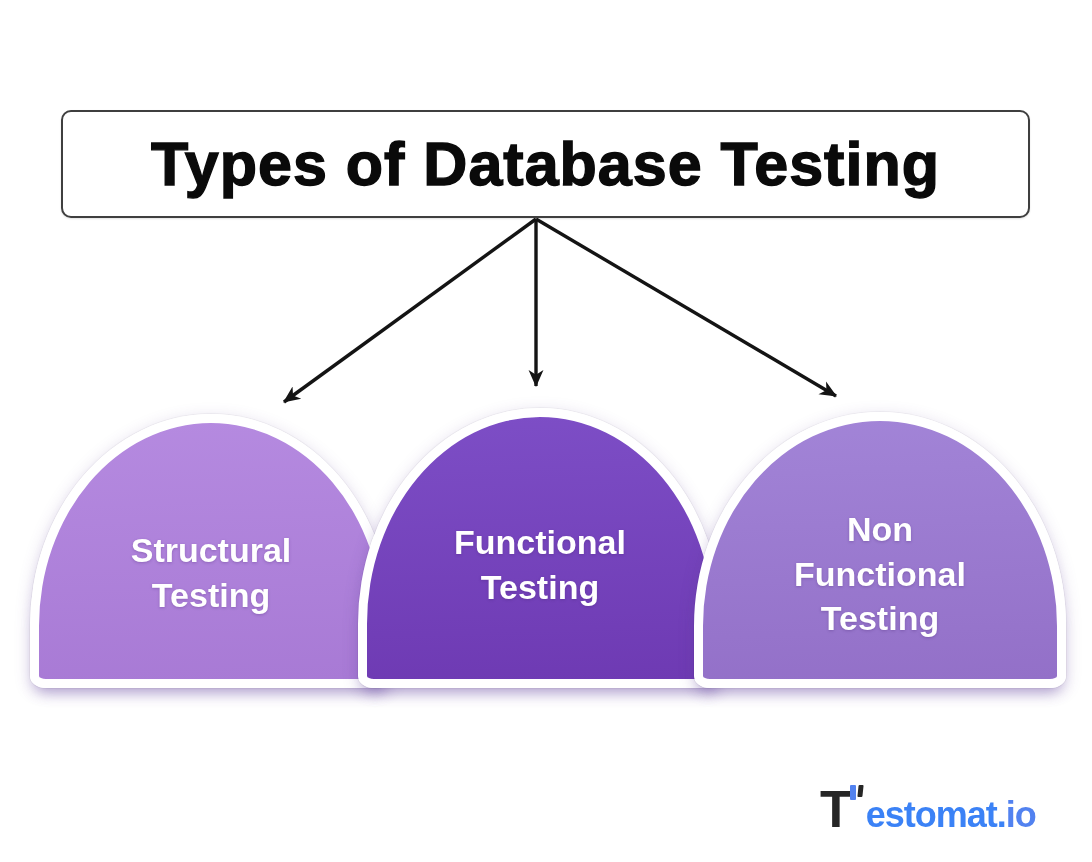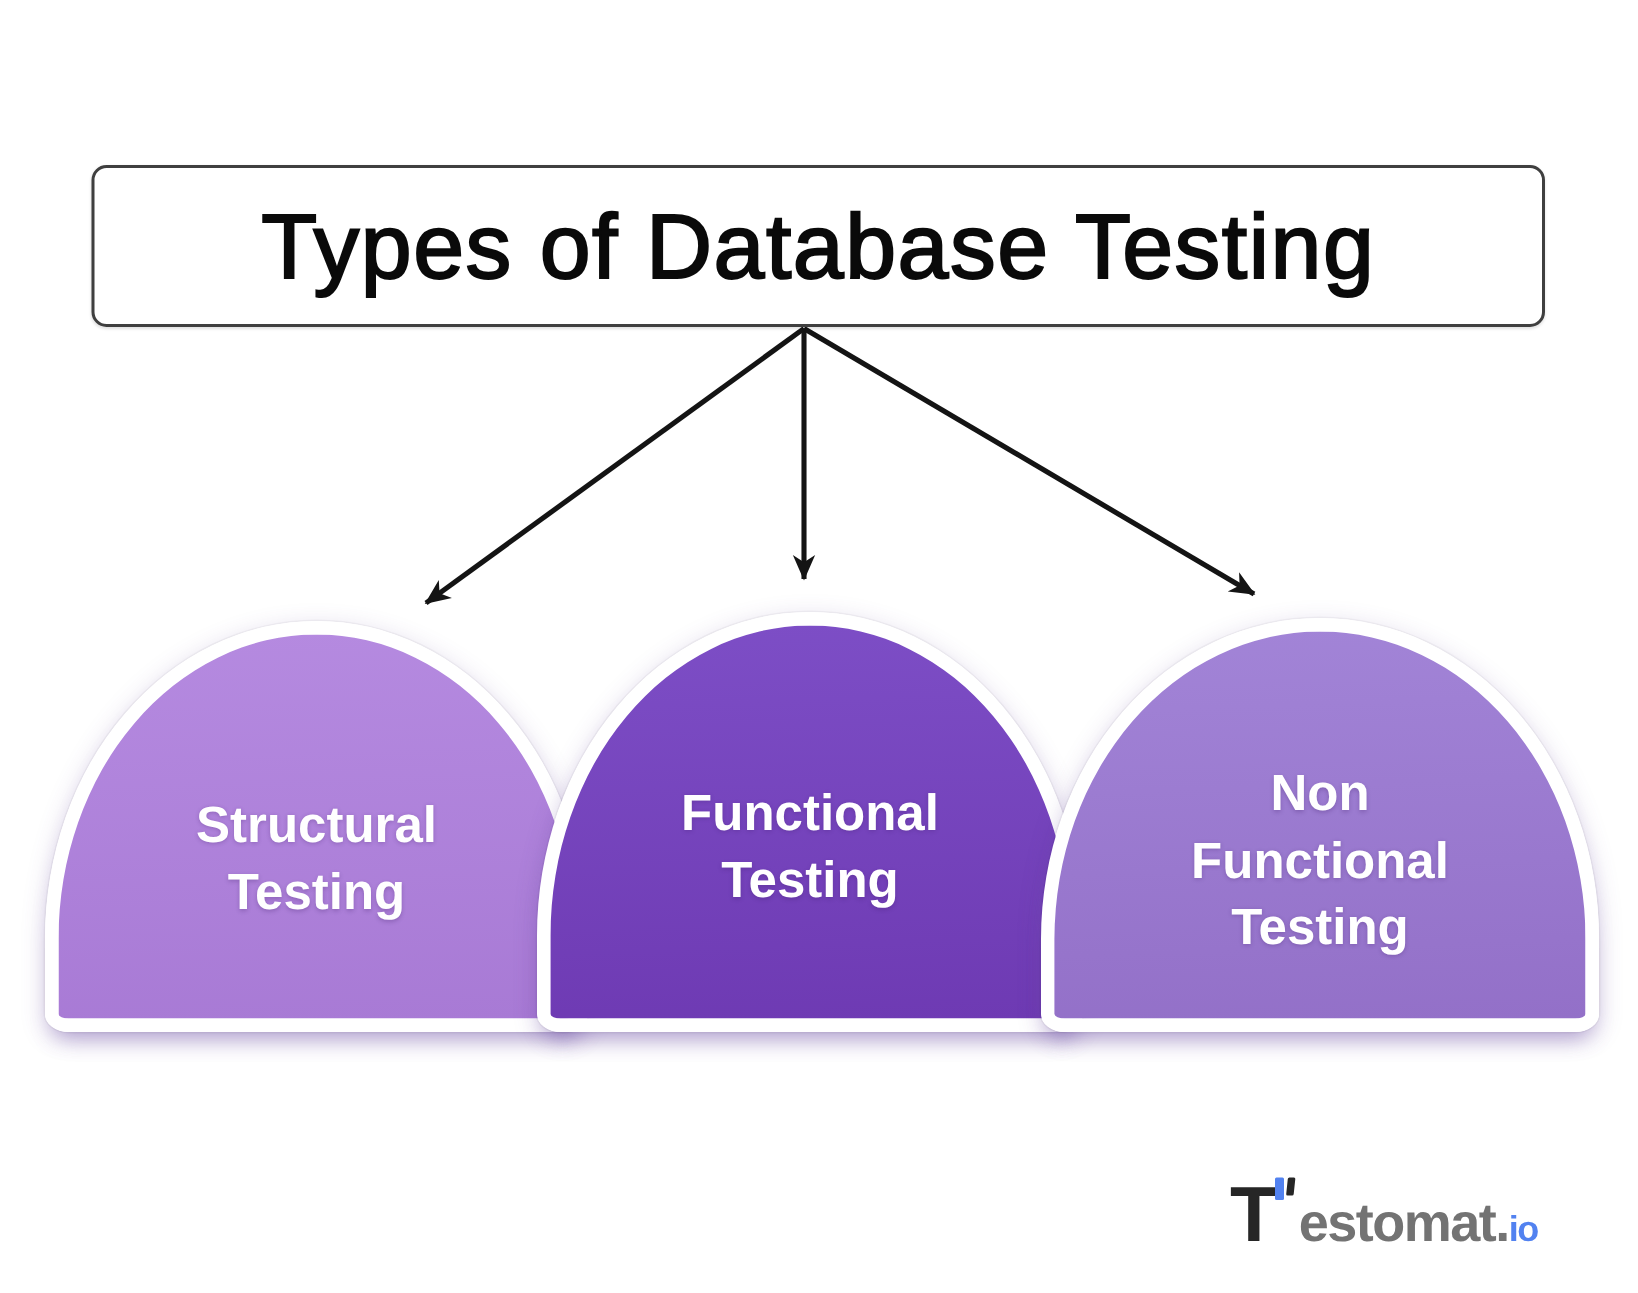"Types of Database Testing" .title-text { font-weight: 400 -> 700 }
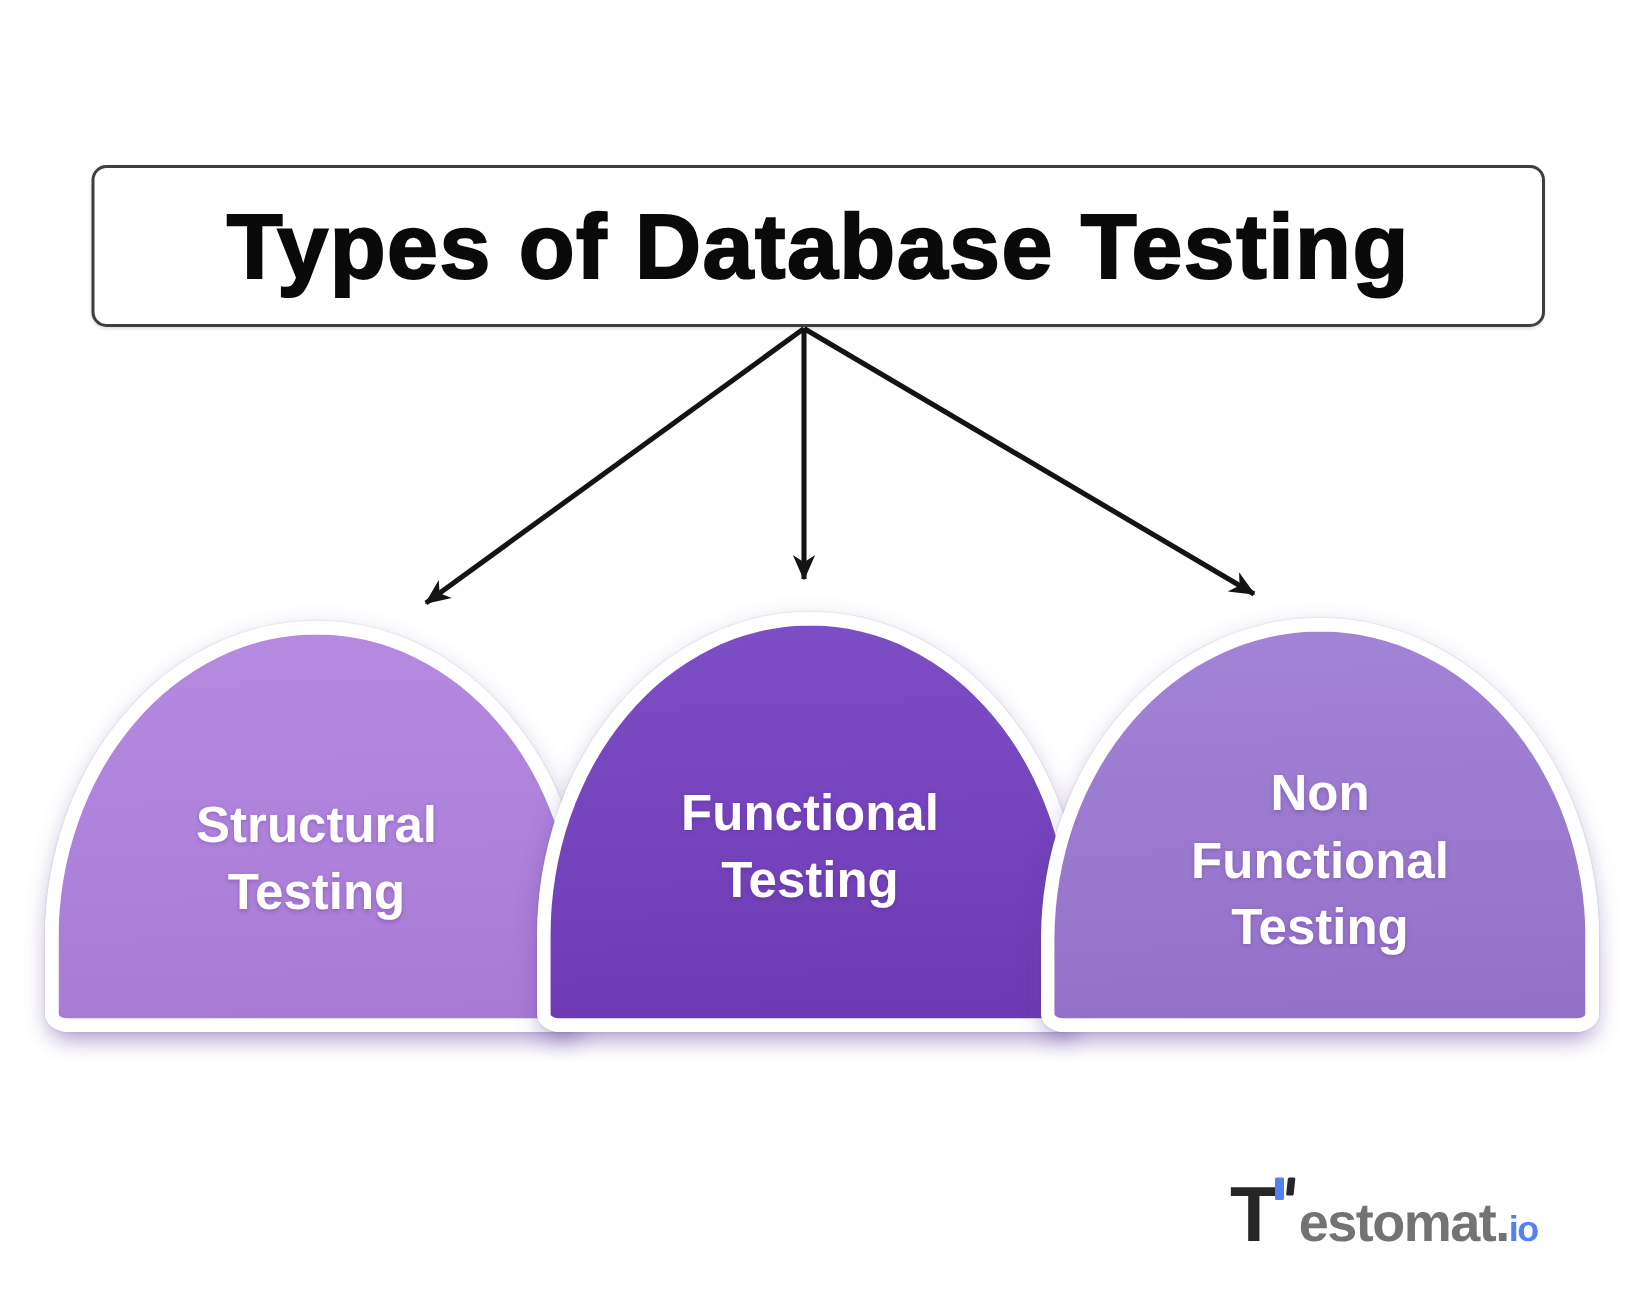"estomat." span.logo-name { color: #737373 -> #3b82f6 }
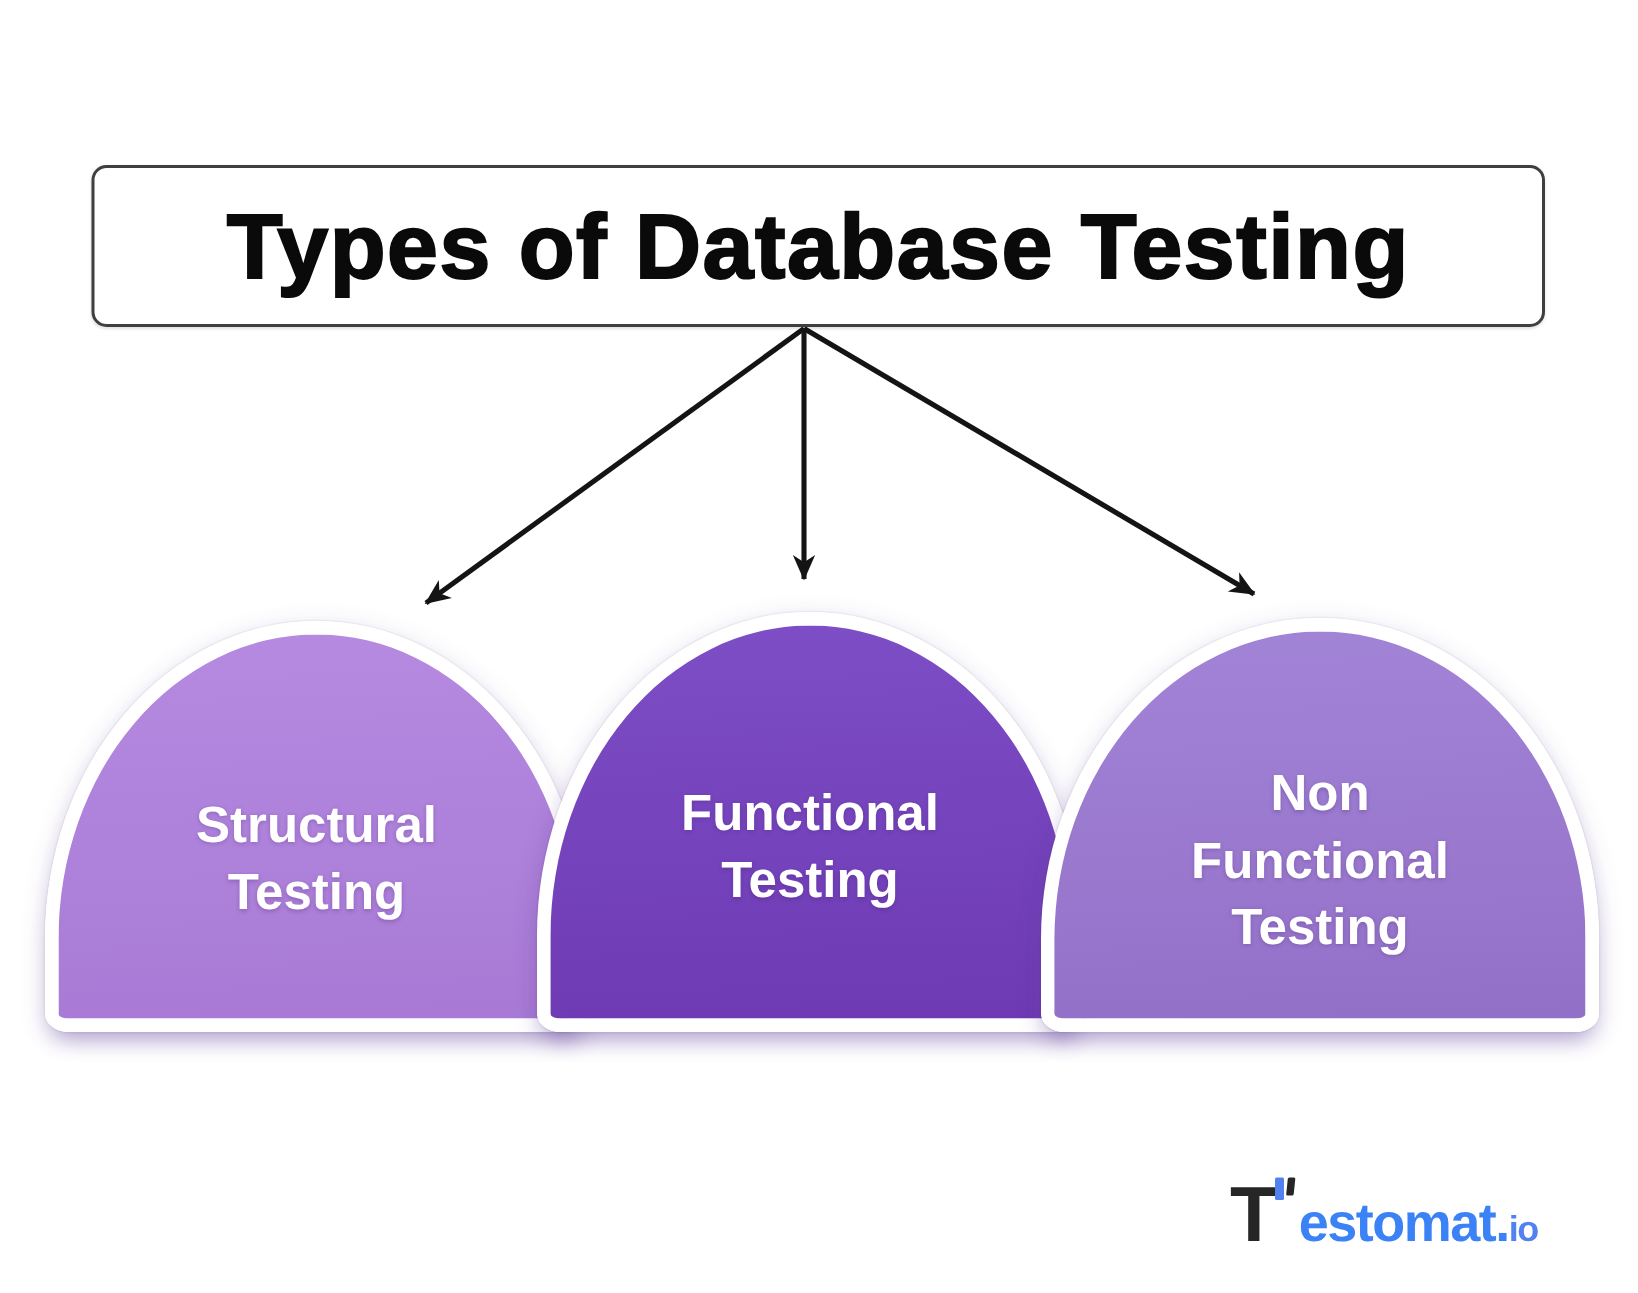"io" .logo-tld { font-size: 24px -> 36px }
